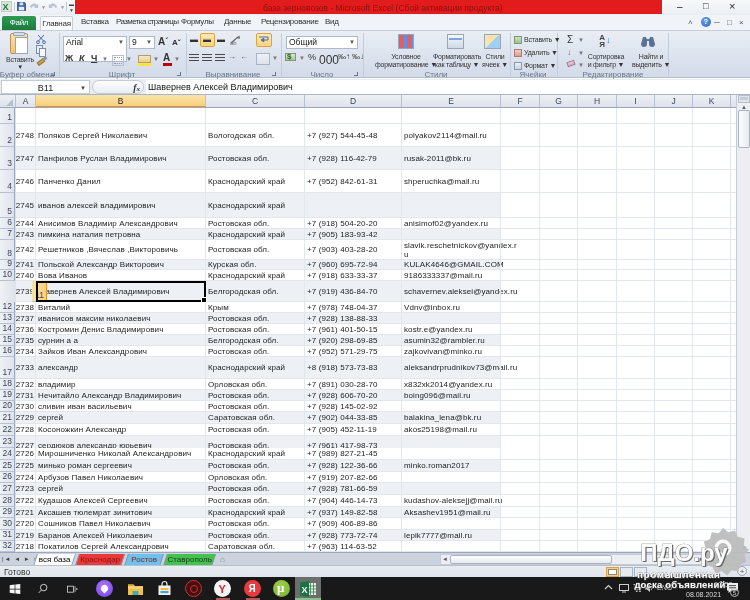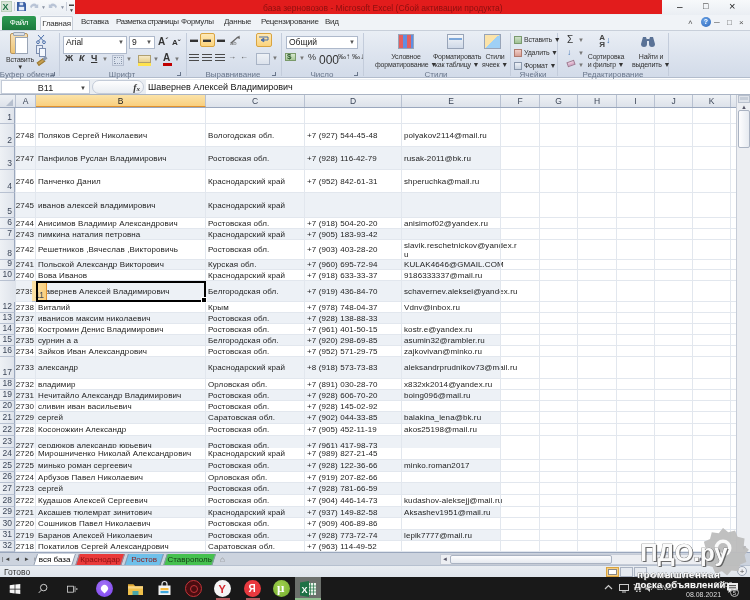"Arial" div.combo { height: 18px -> 26px }
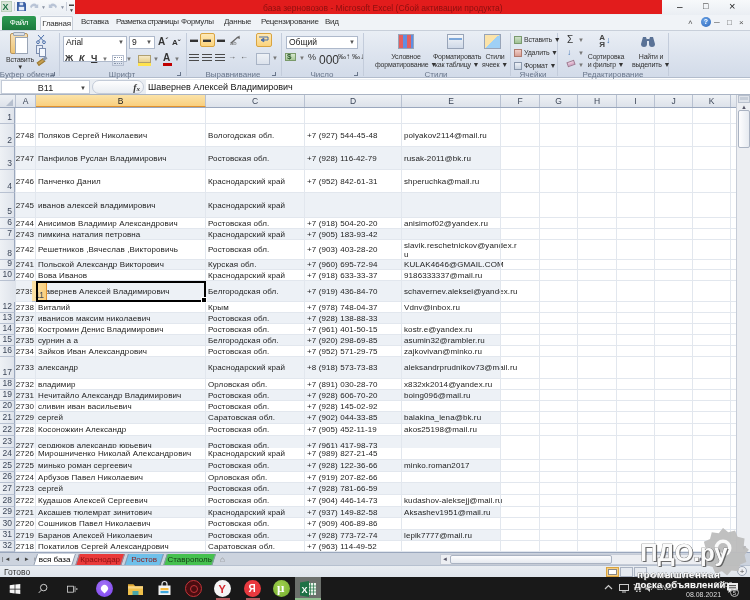"+7 (963) 114-49-52" div.c { text: 114-49-52 -> 114-63-52 }
